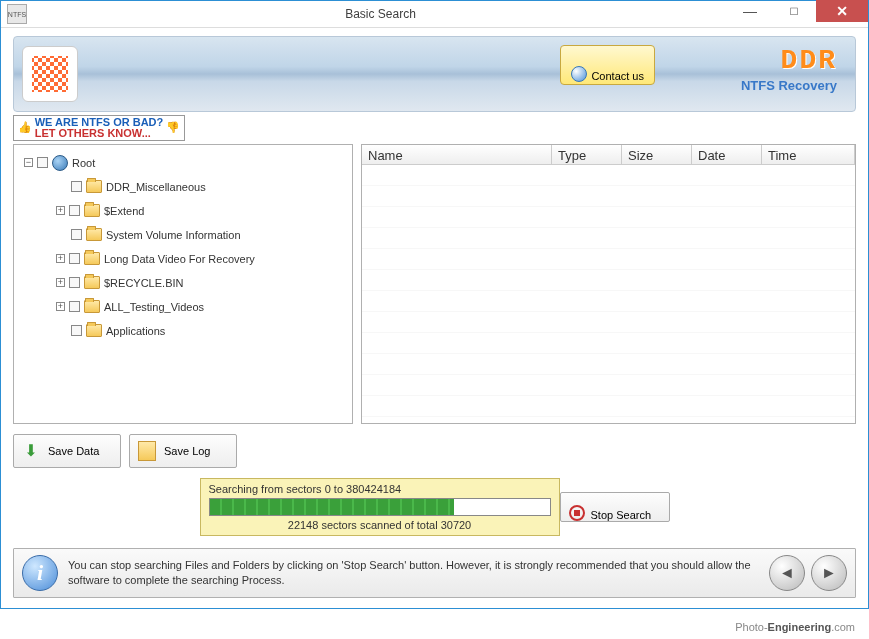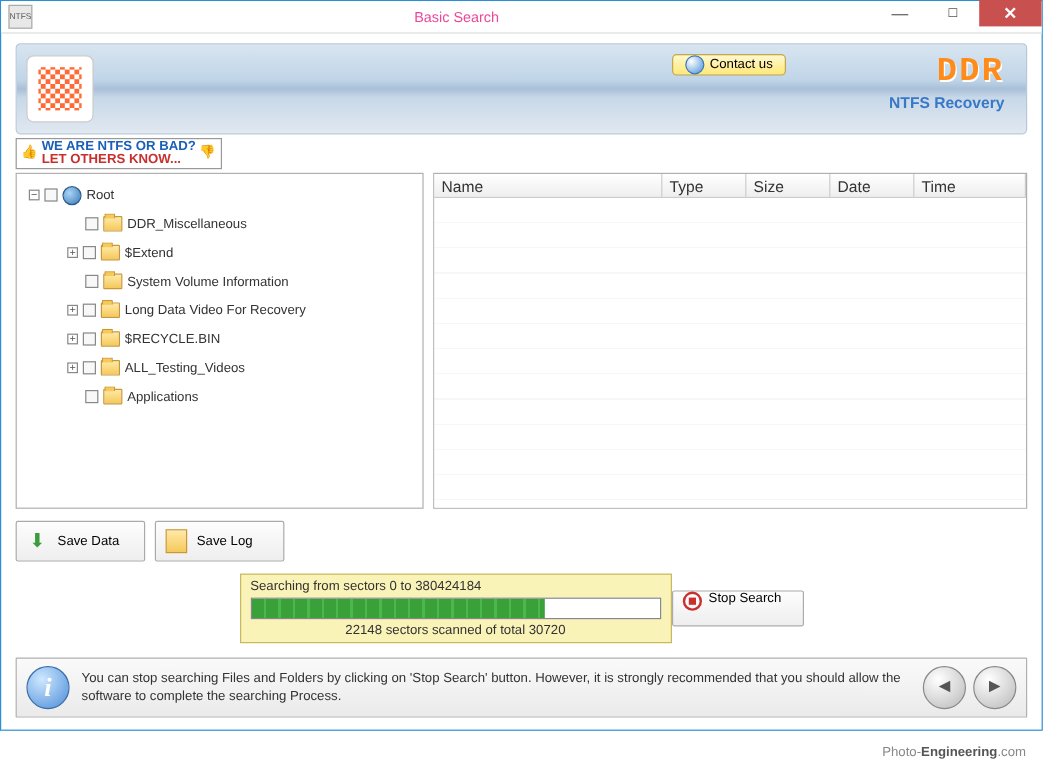"Basic Search" .title-text { color: #ec4899 -> #404040 }
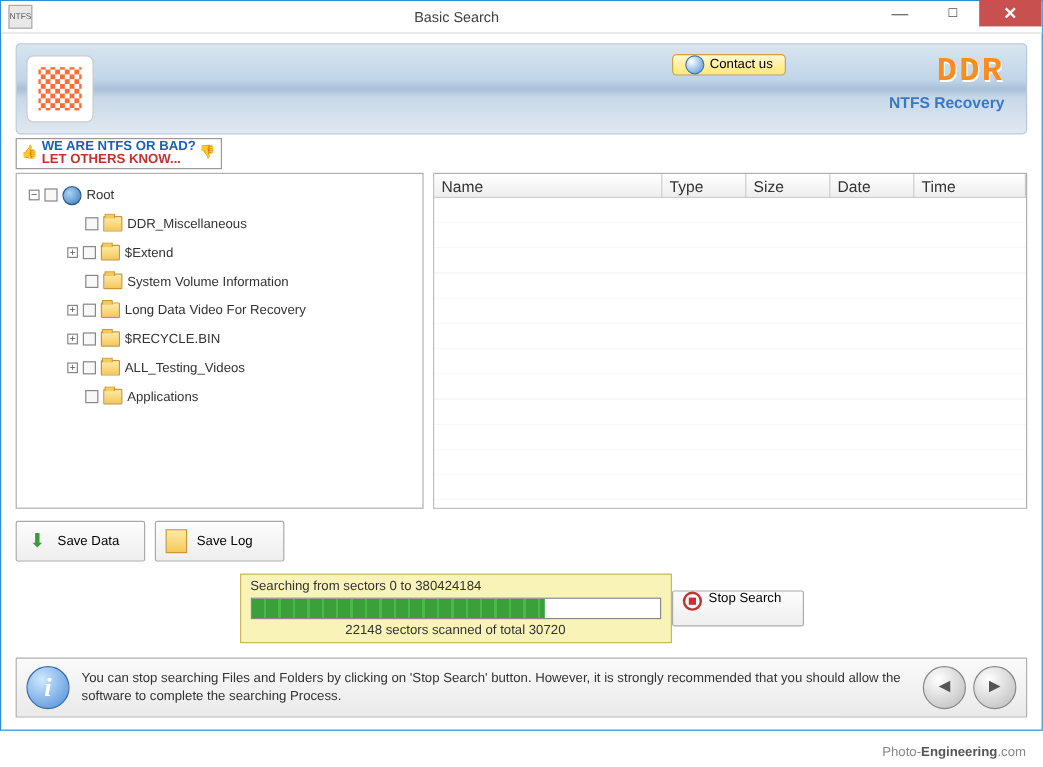"Contact us" .contact-btn { align-items: center -> flex-end; height: 18px -> 40px }
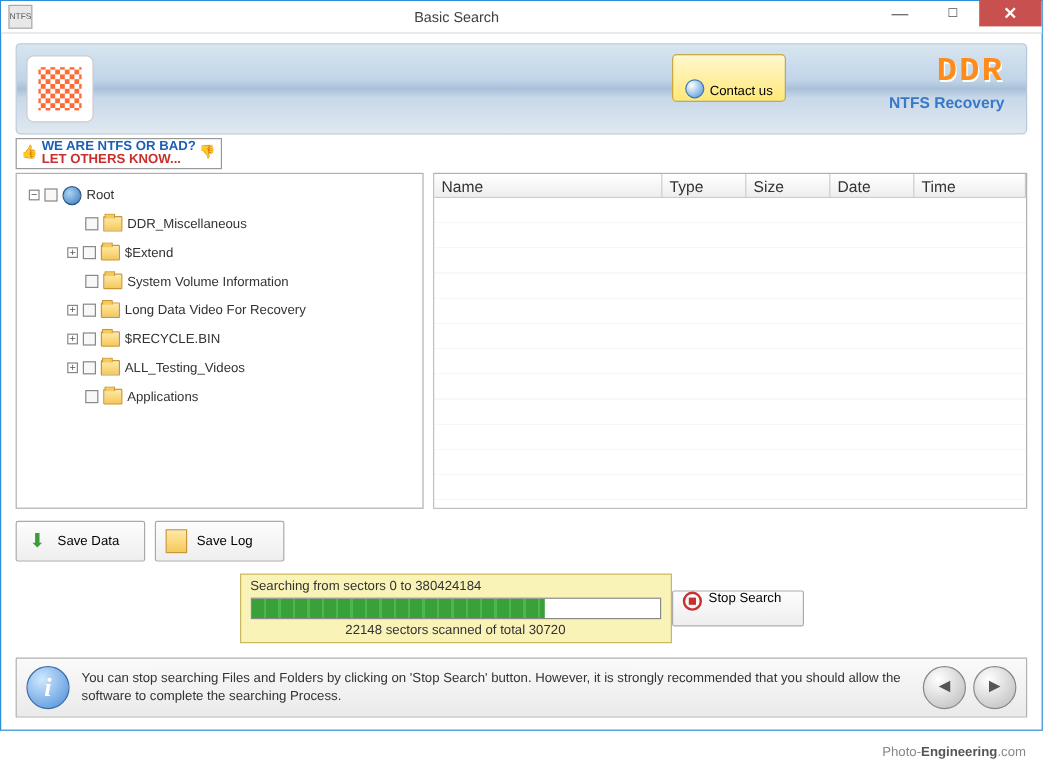"Stop Search" .stop-btn { align-items: flex-start -> flex-end }
